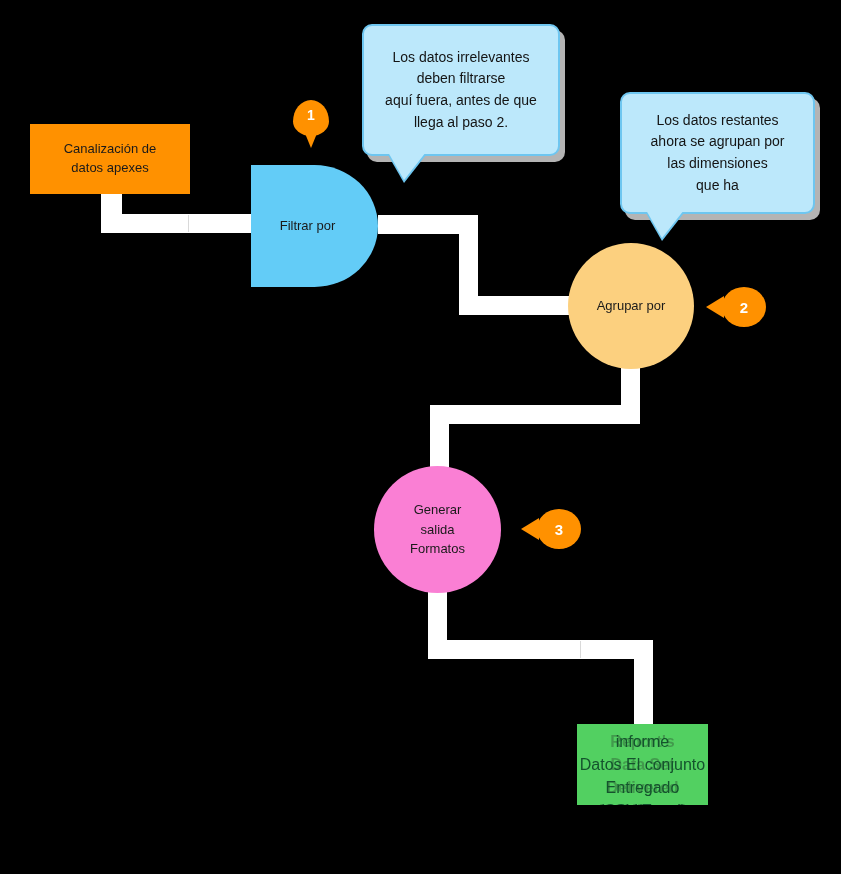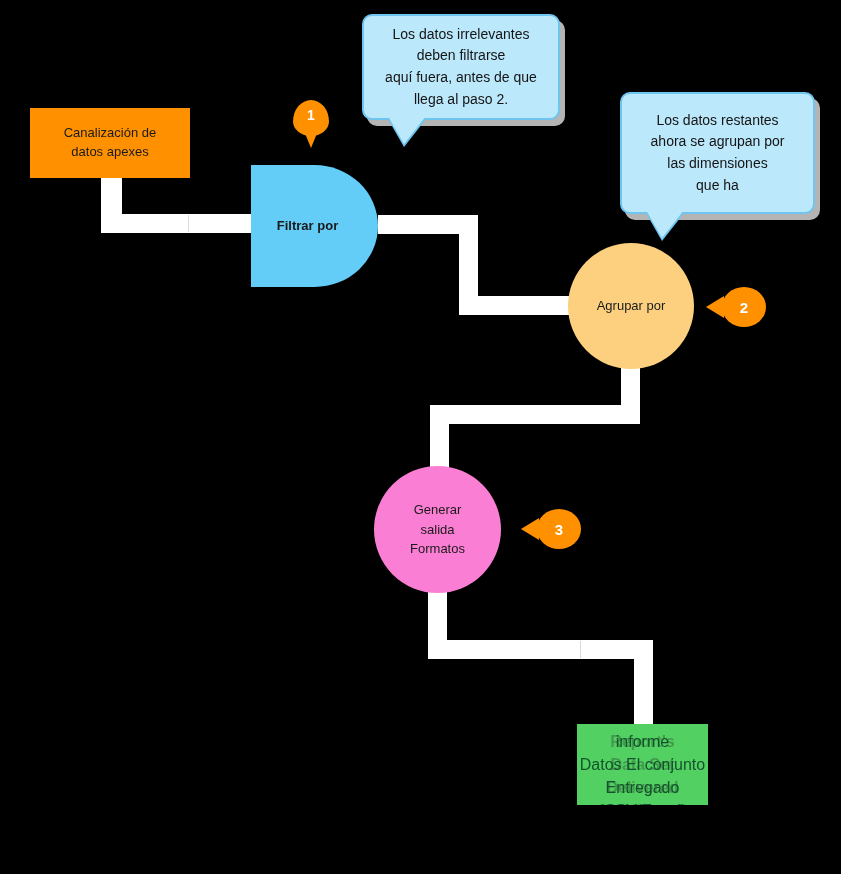"Los datos irrelevantes" div.callout { height: 106px -> 132px; top: 14px -> 24px }
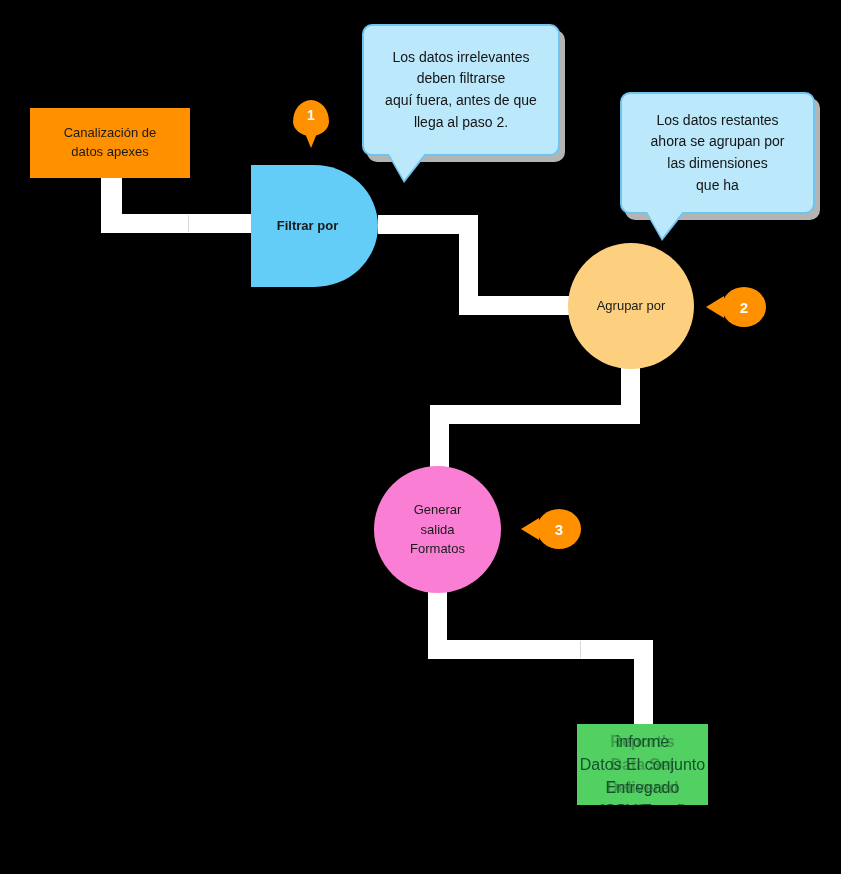"Canalización de" div.proc-box { top: 108px -> 124px }
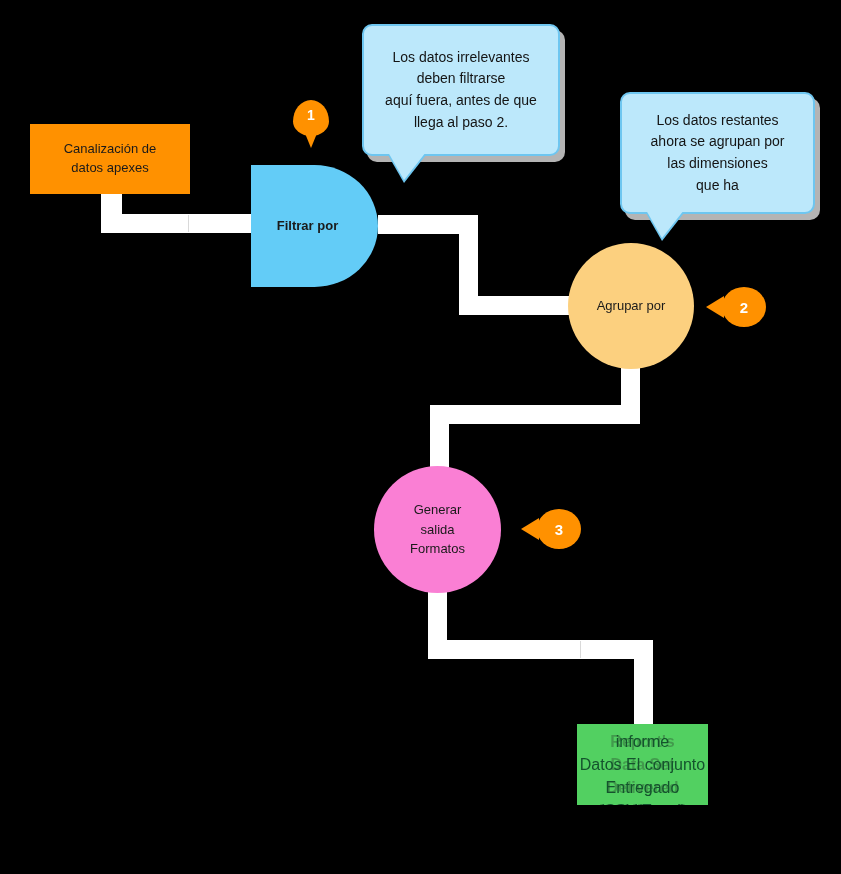"Filtrar por" span { font-weight: bold -> none }
